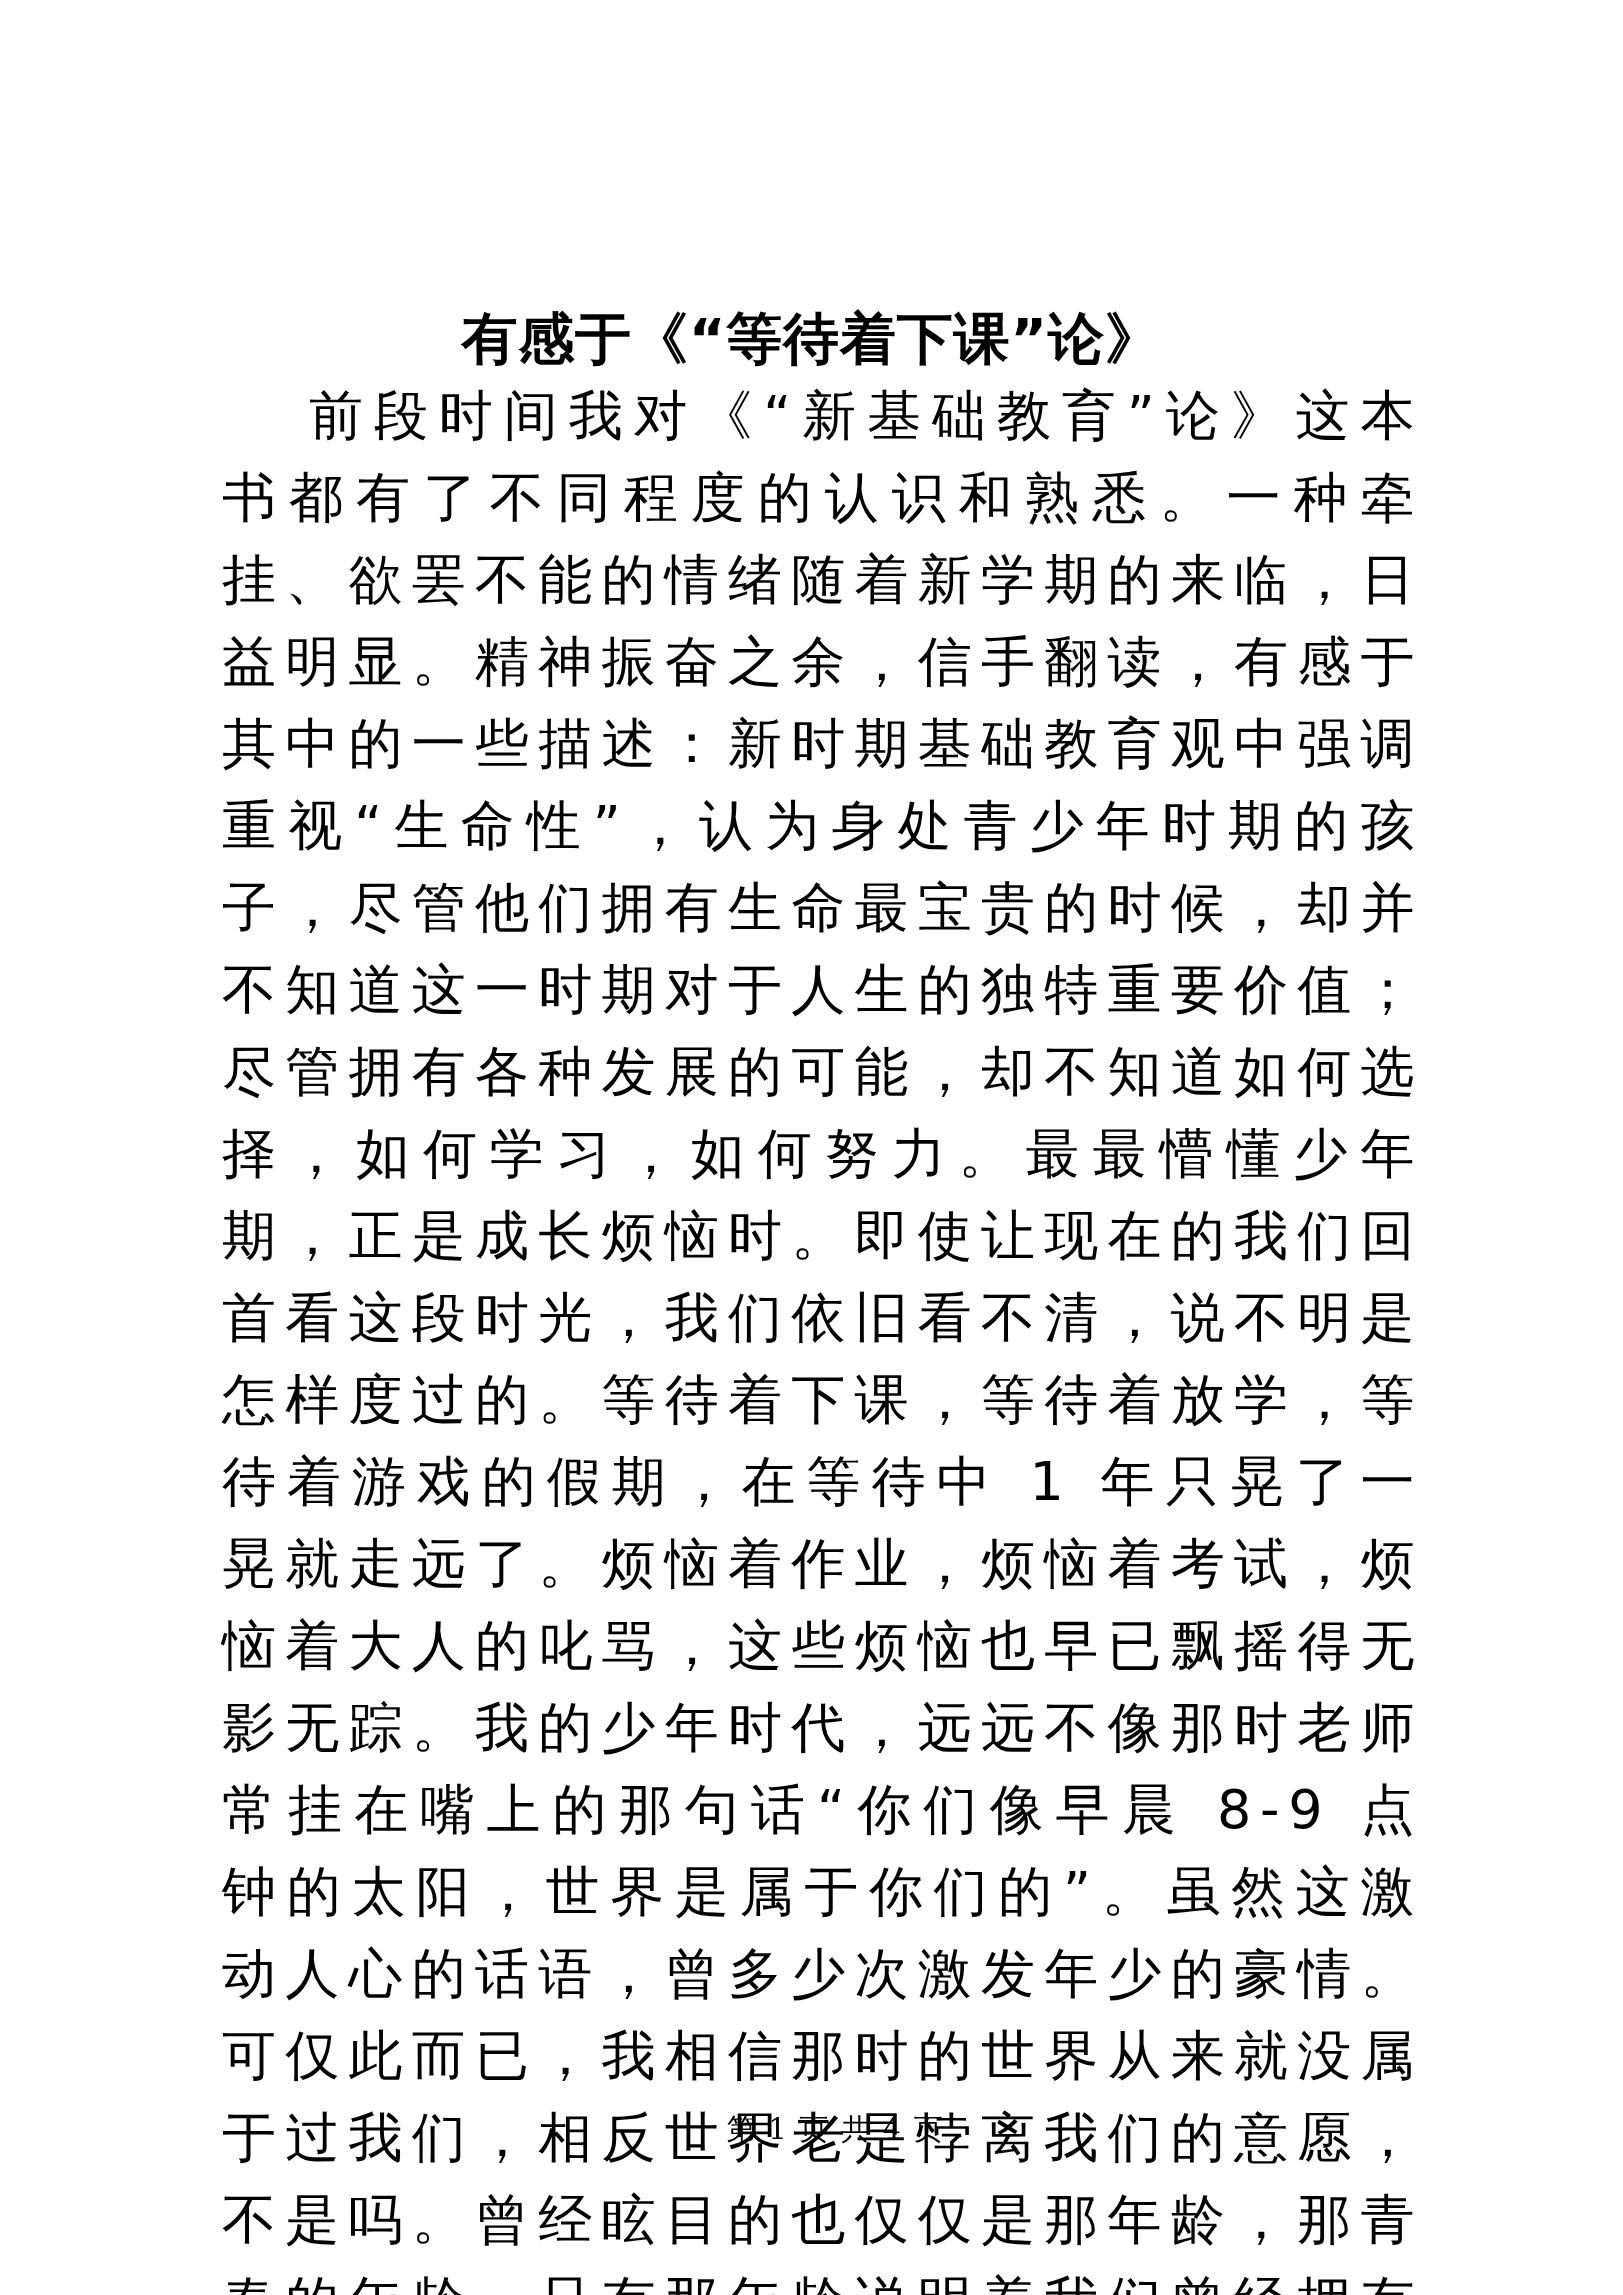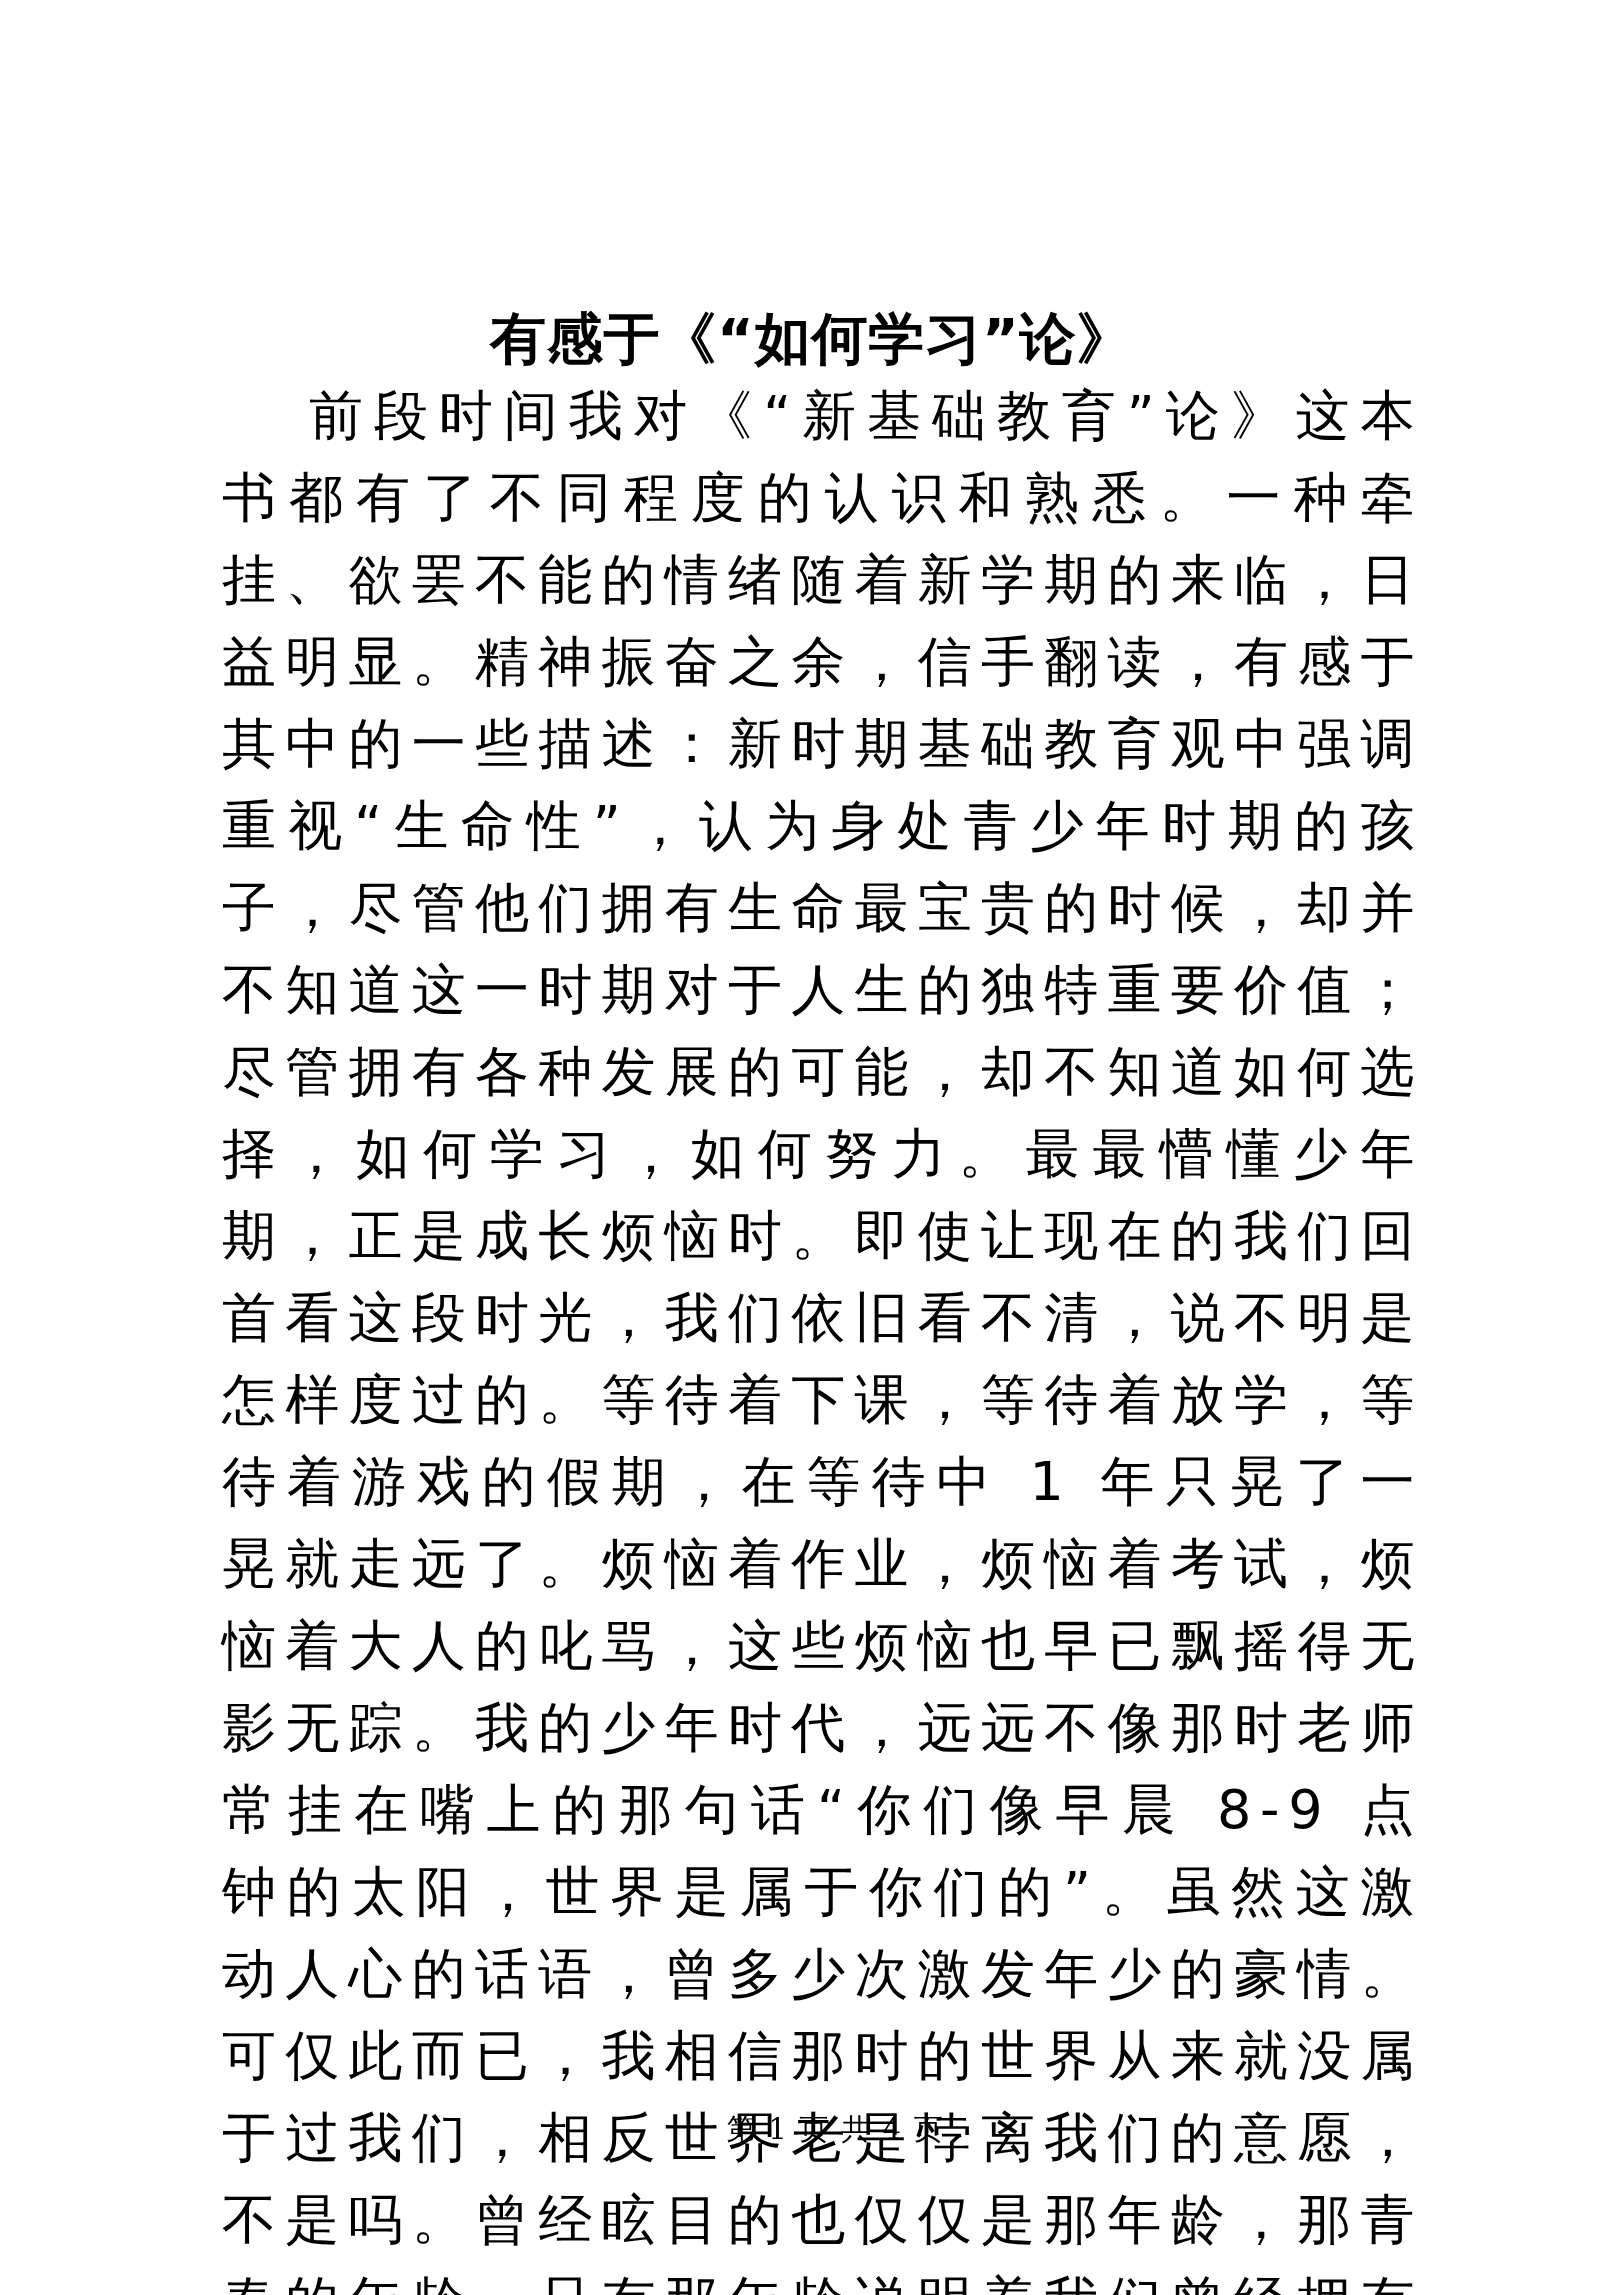"有感于《“如何学习”论》" div.title { text: 如何学习 -> 等待着下课 }
